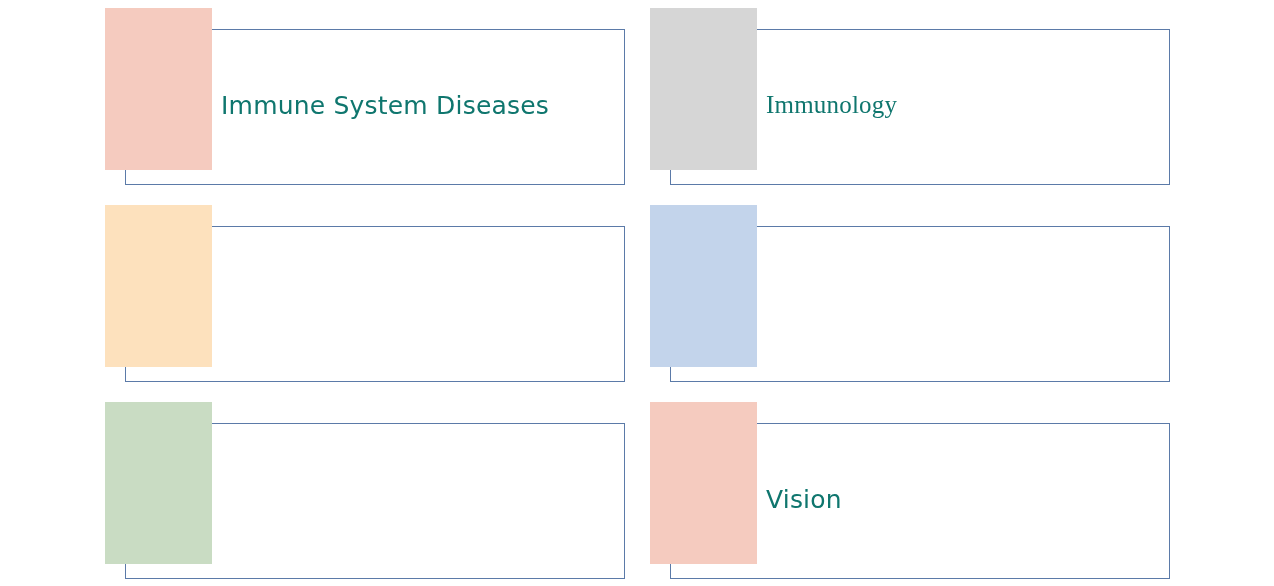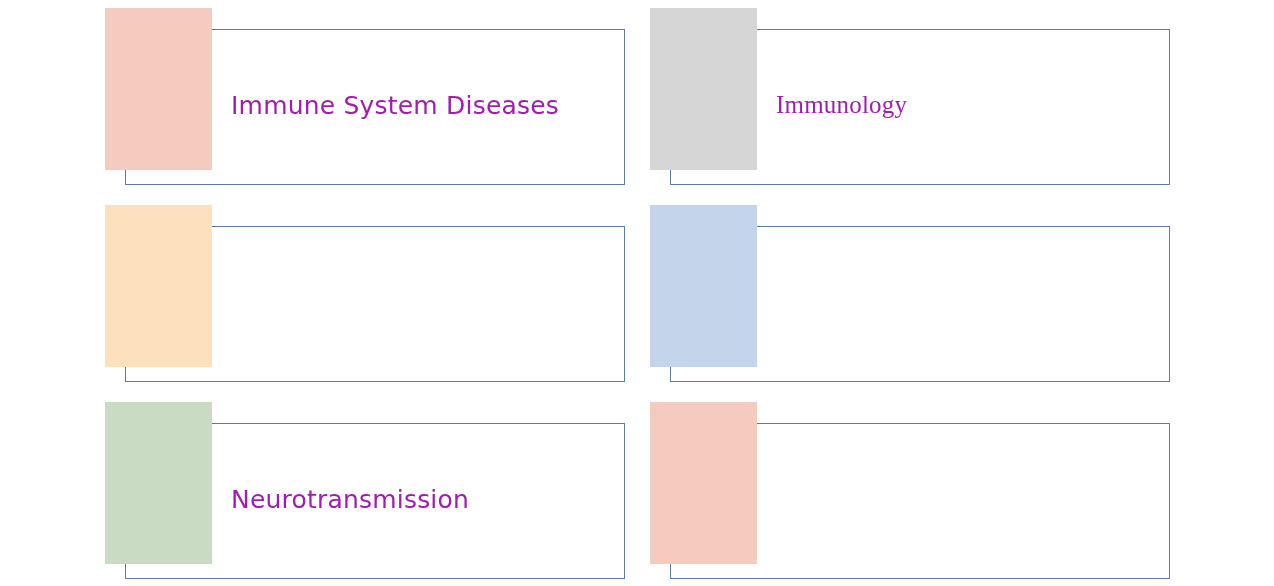"Immune System Diseases" .label { color: #a21caf -> #0f766e; left: 126px -> 116px }
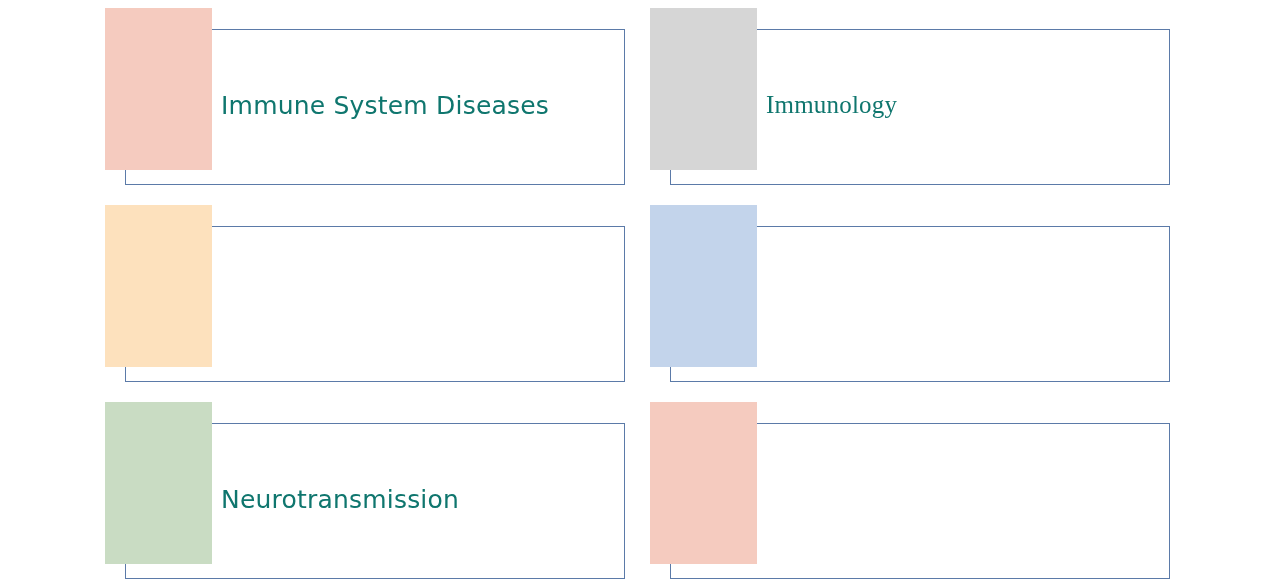"Neurotransmission" div.label { html: <div>Neurotransmission</div> -> none }
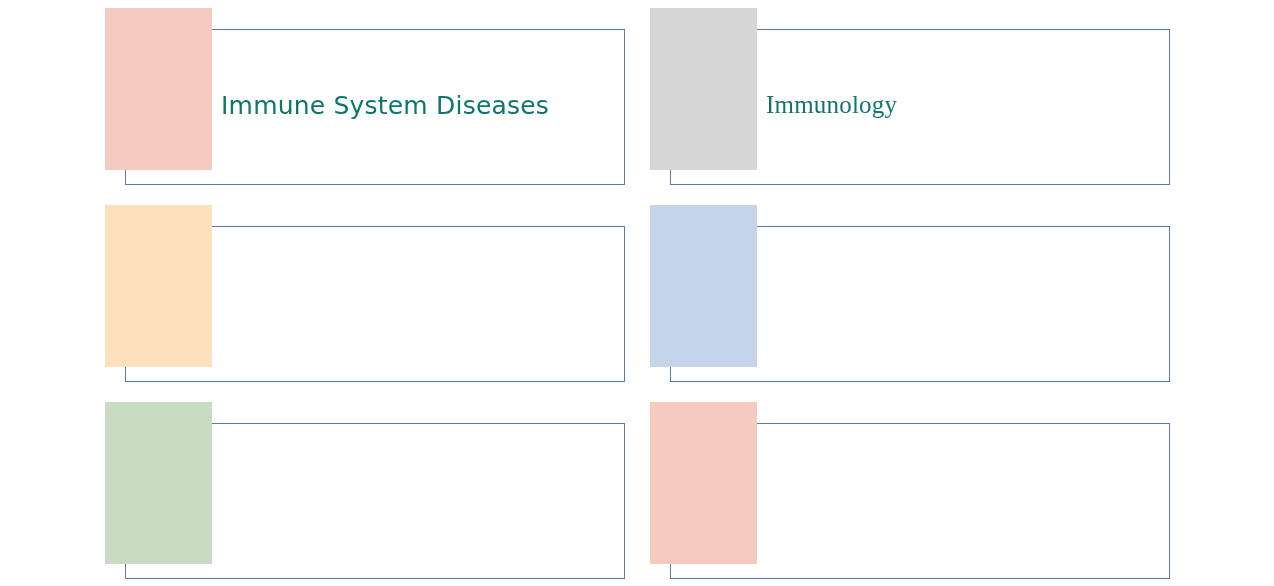"Vision" div.label { html: none -> <div>Vision</div> }
